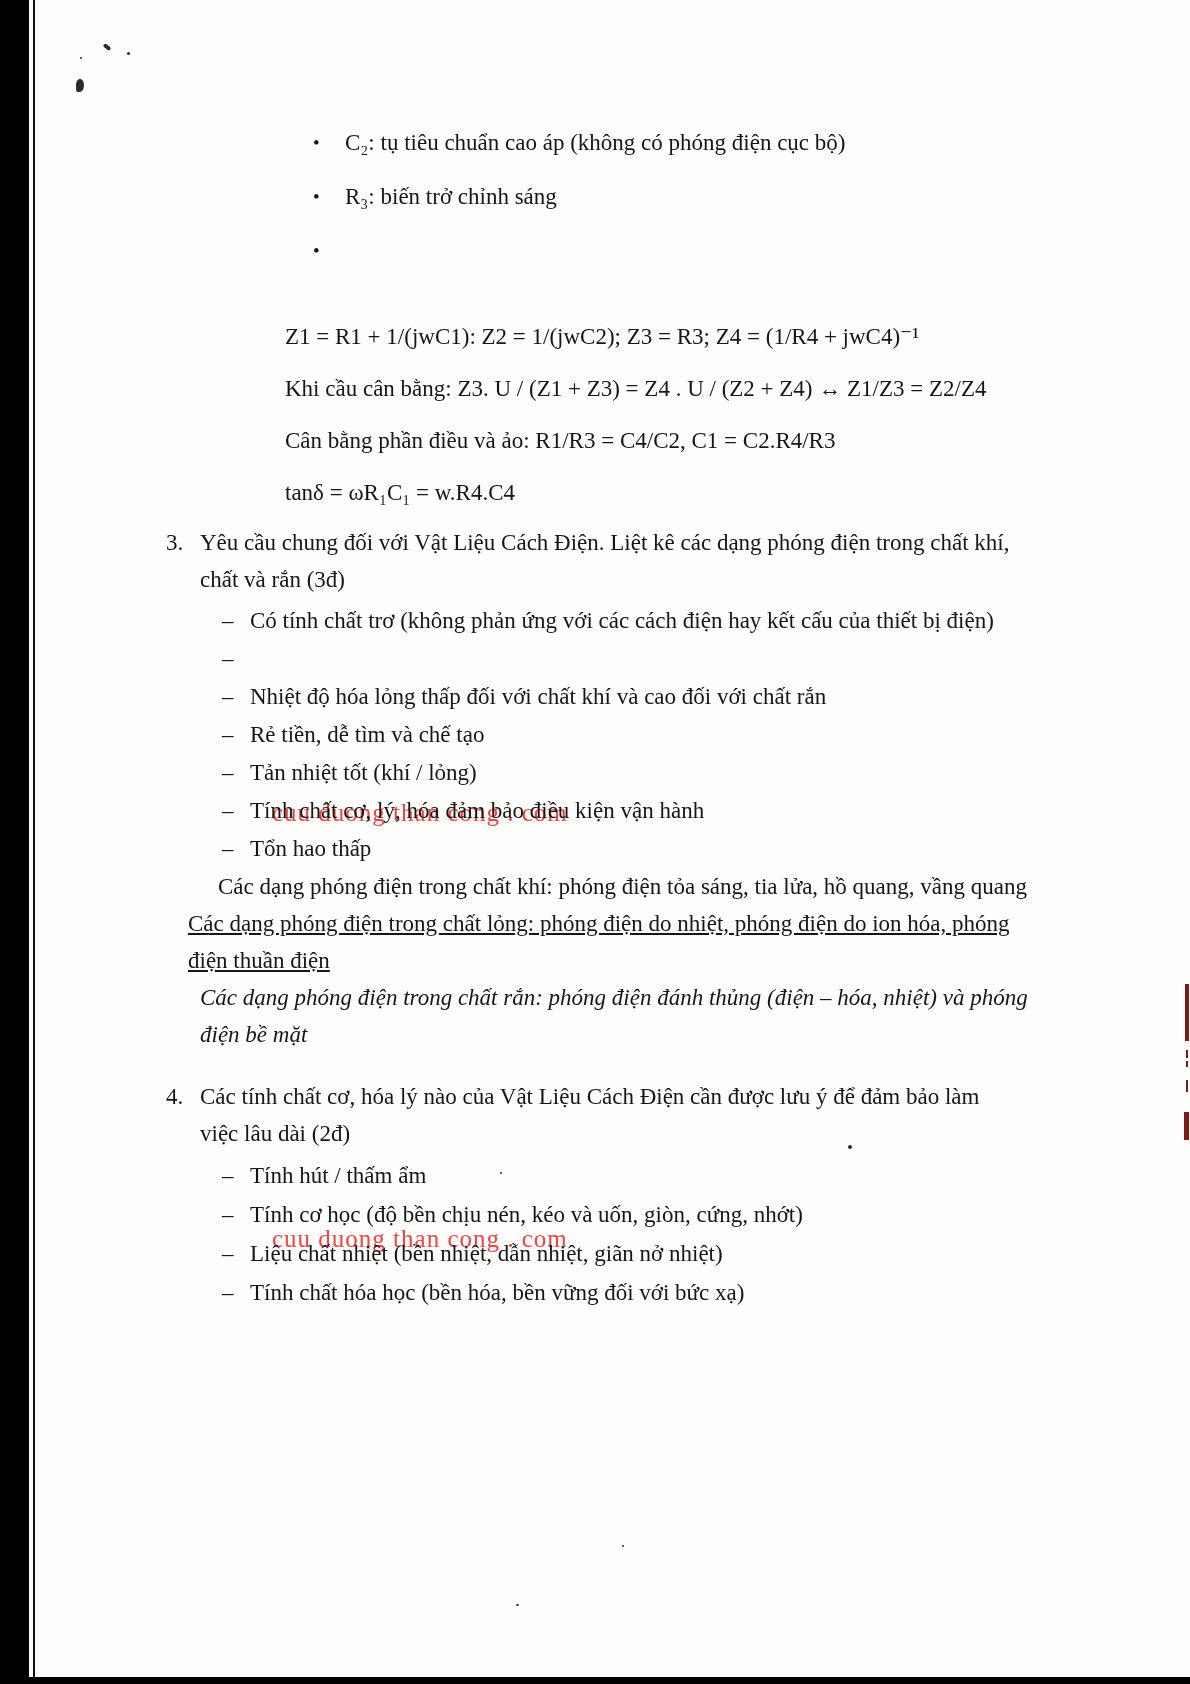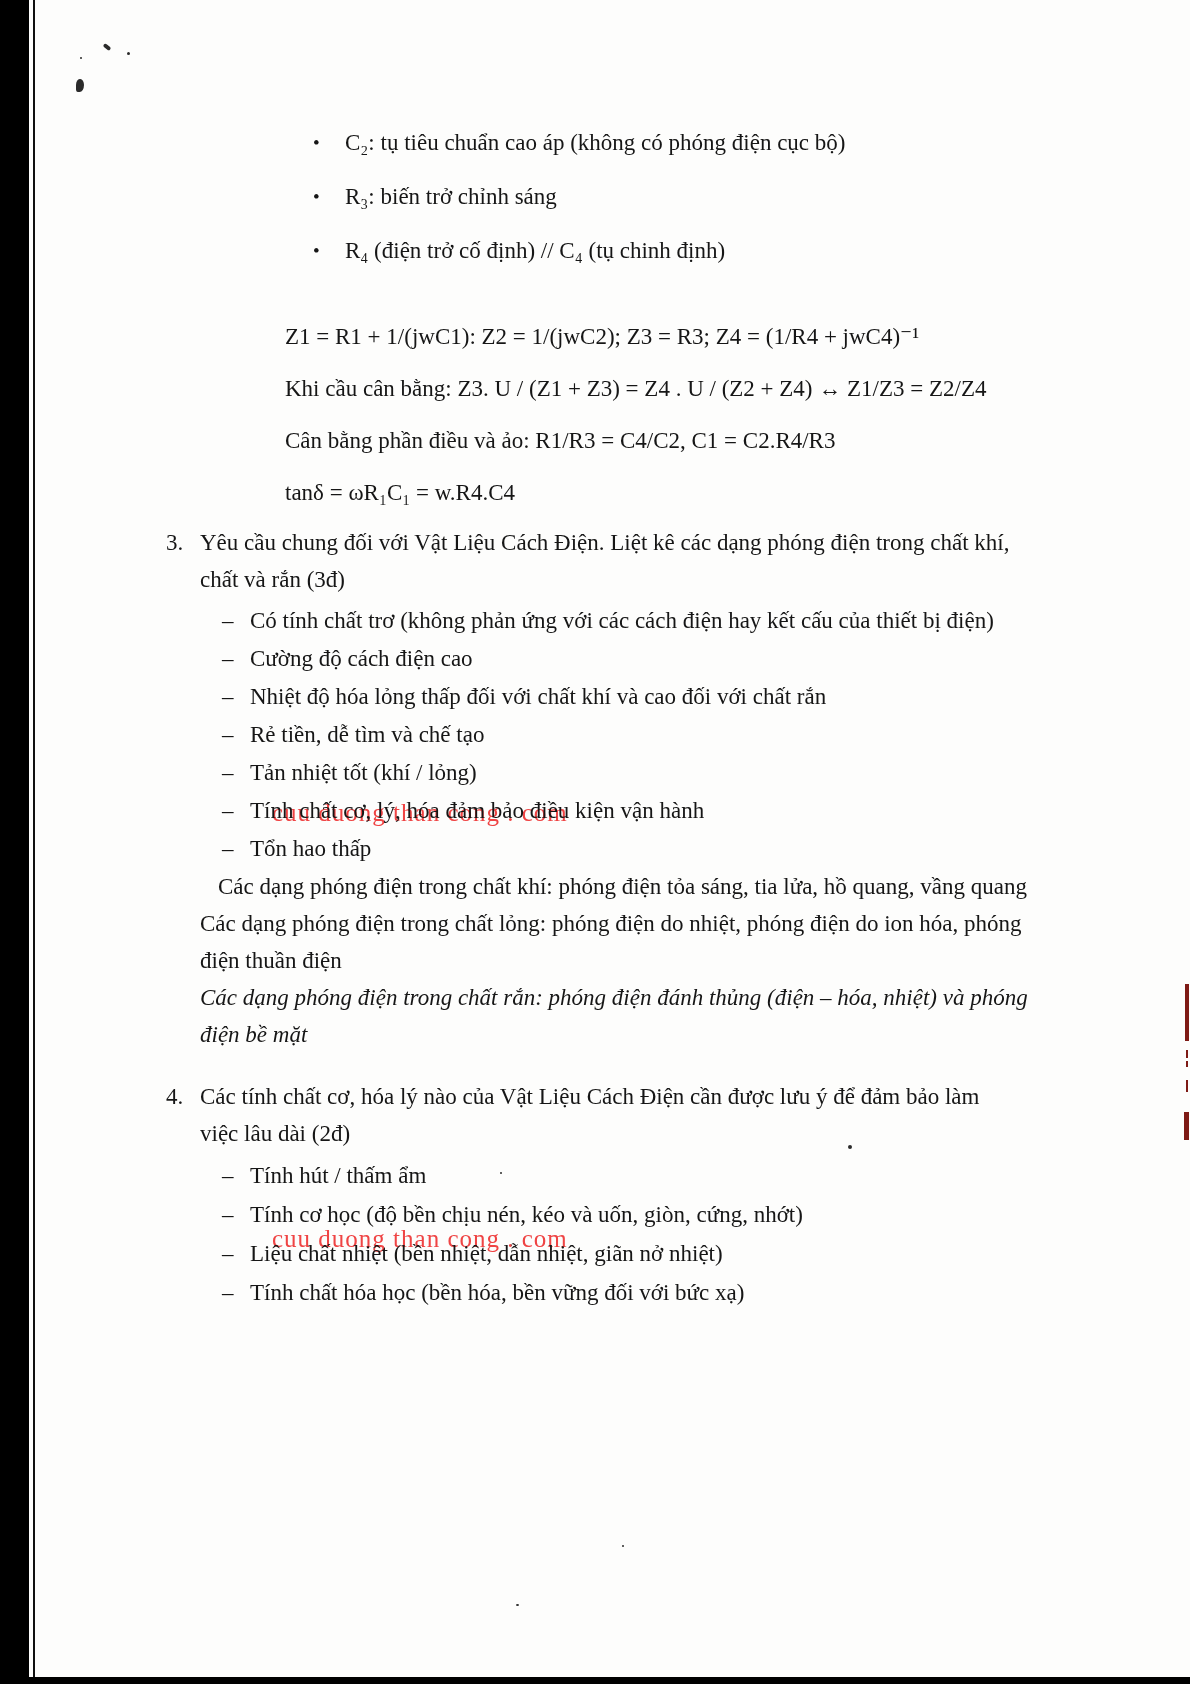"R₄ (điện trở cố định)" span { html: <span>R₄ (điện trở cố định) // C₄ (tụ chinh định)</span> -> none }
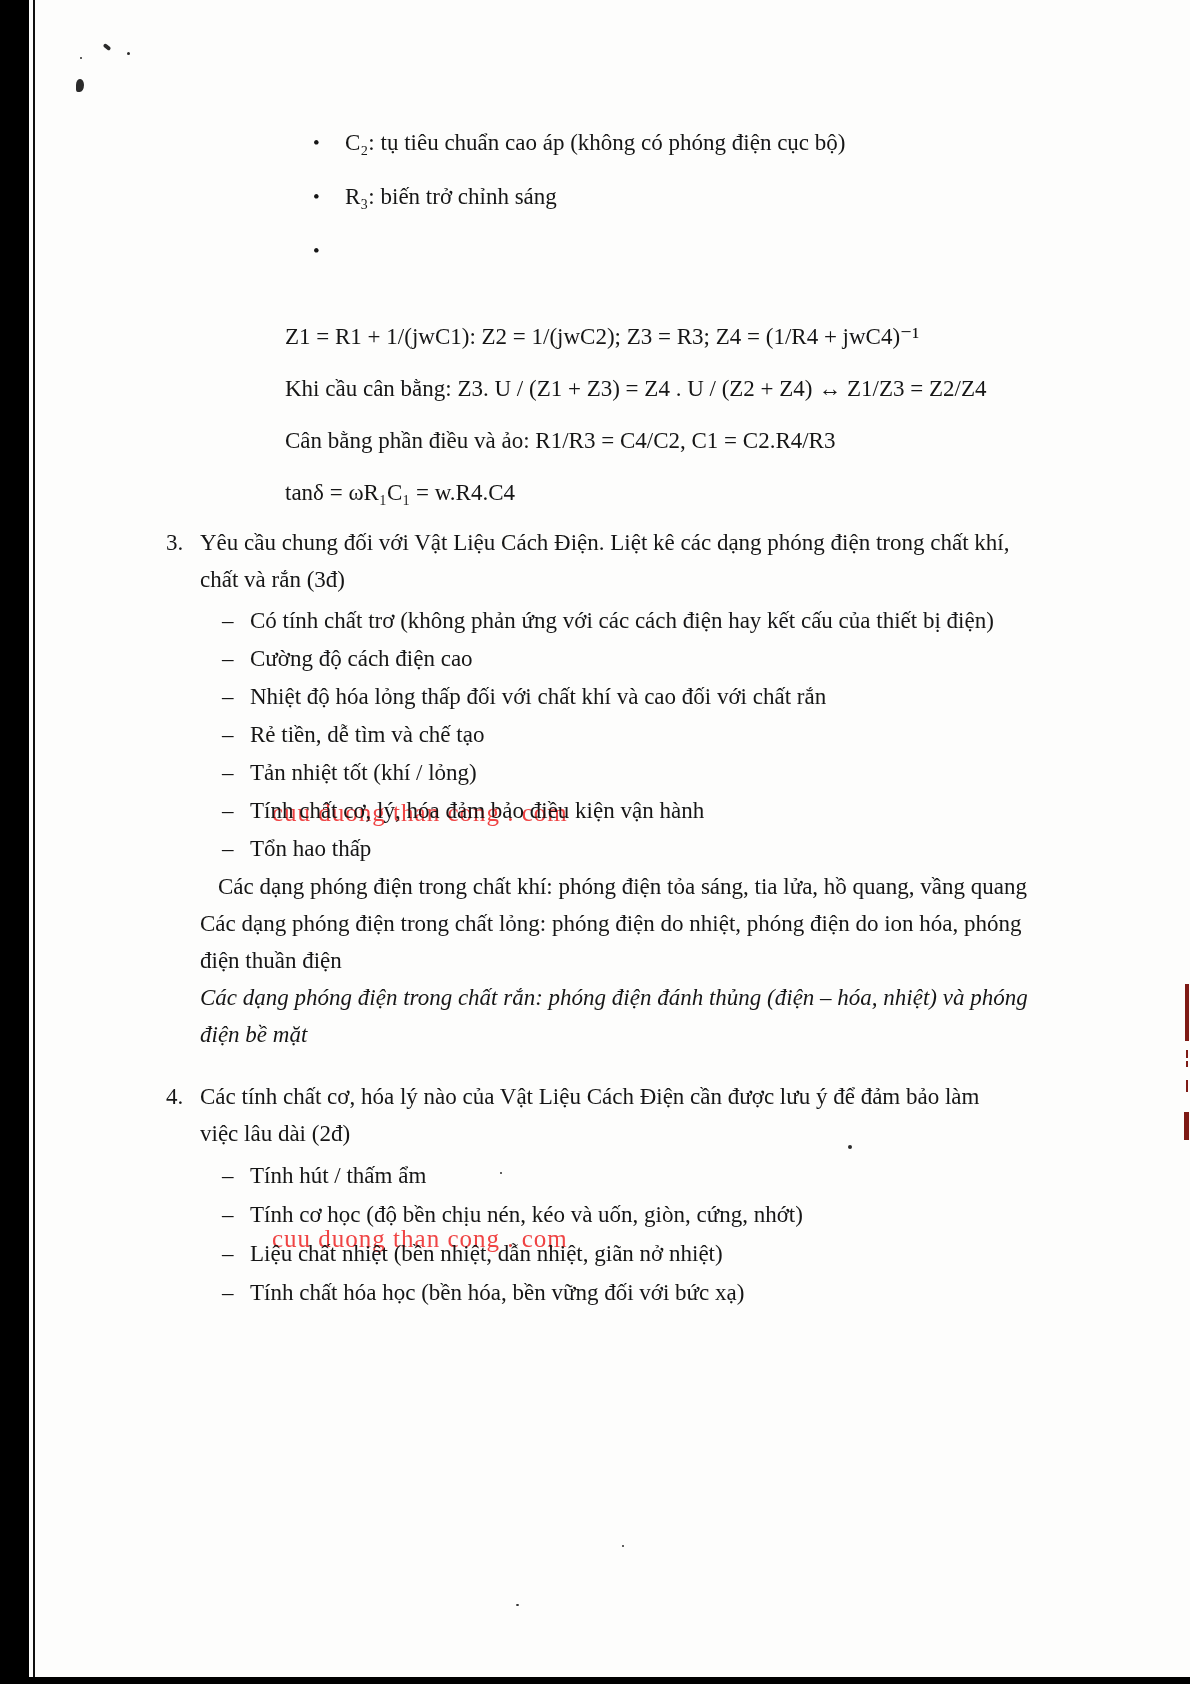"Cường độ cách điện cao" span { html: <span>Cường độ cách điện cao</span> -> none }
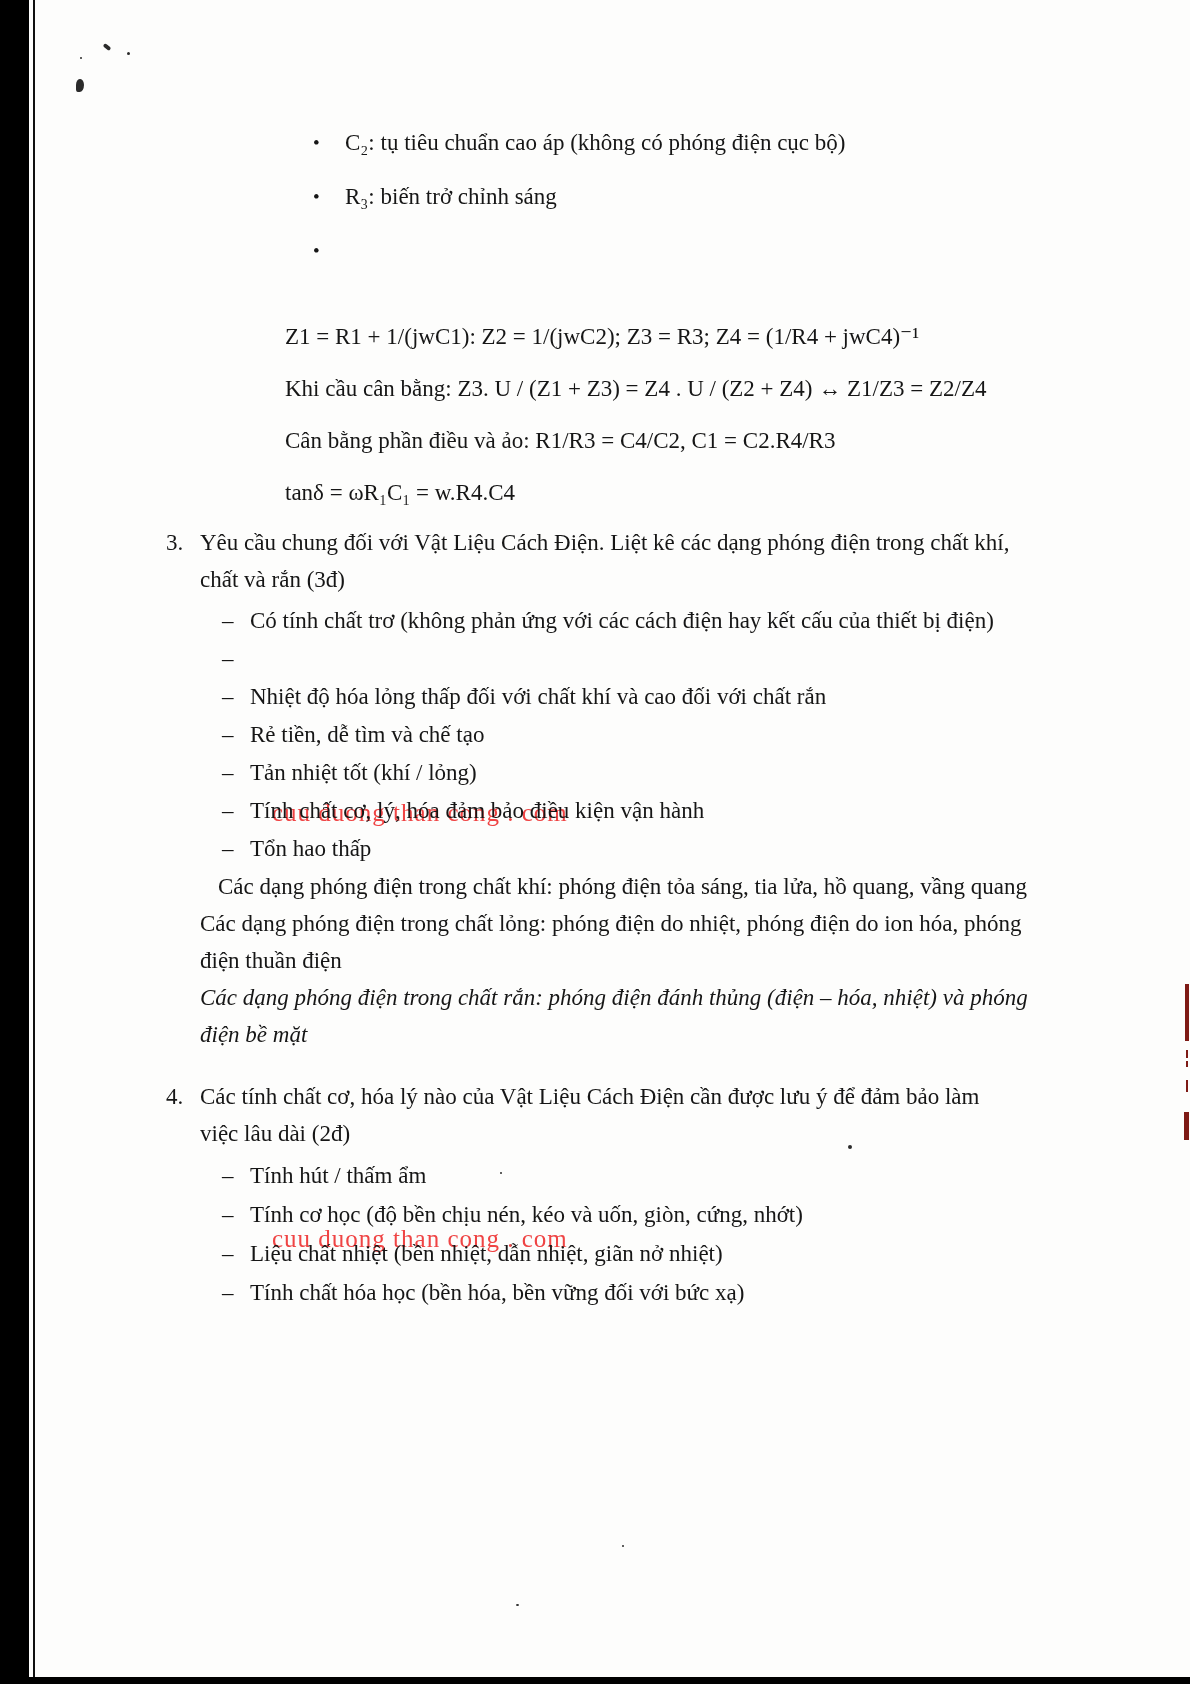"Các dạng phóng điện trong chất lỏng:" div.para { margin-left: 34px -> 22px; text-decoration: none -> underline }
